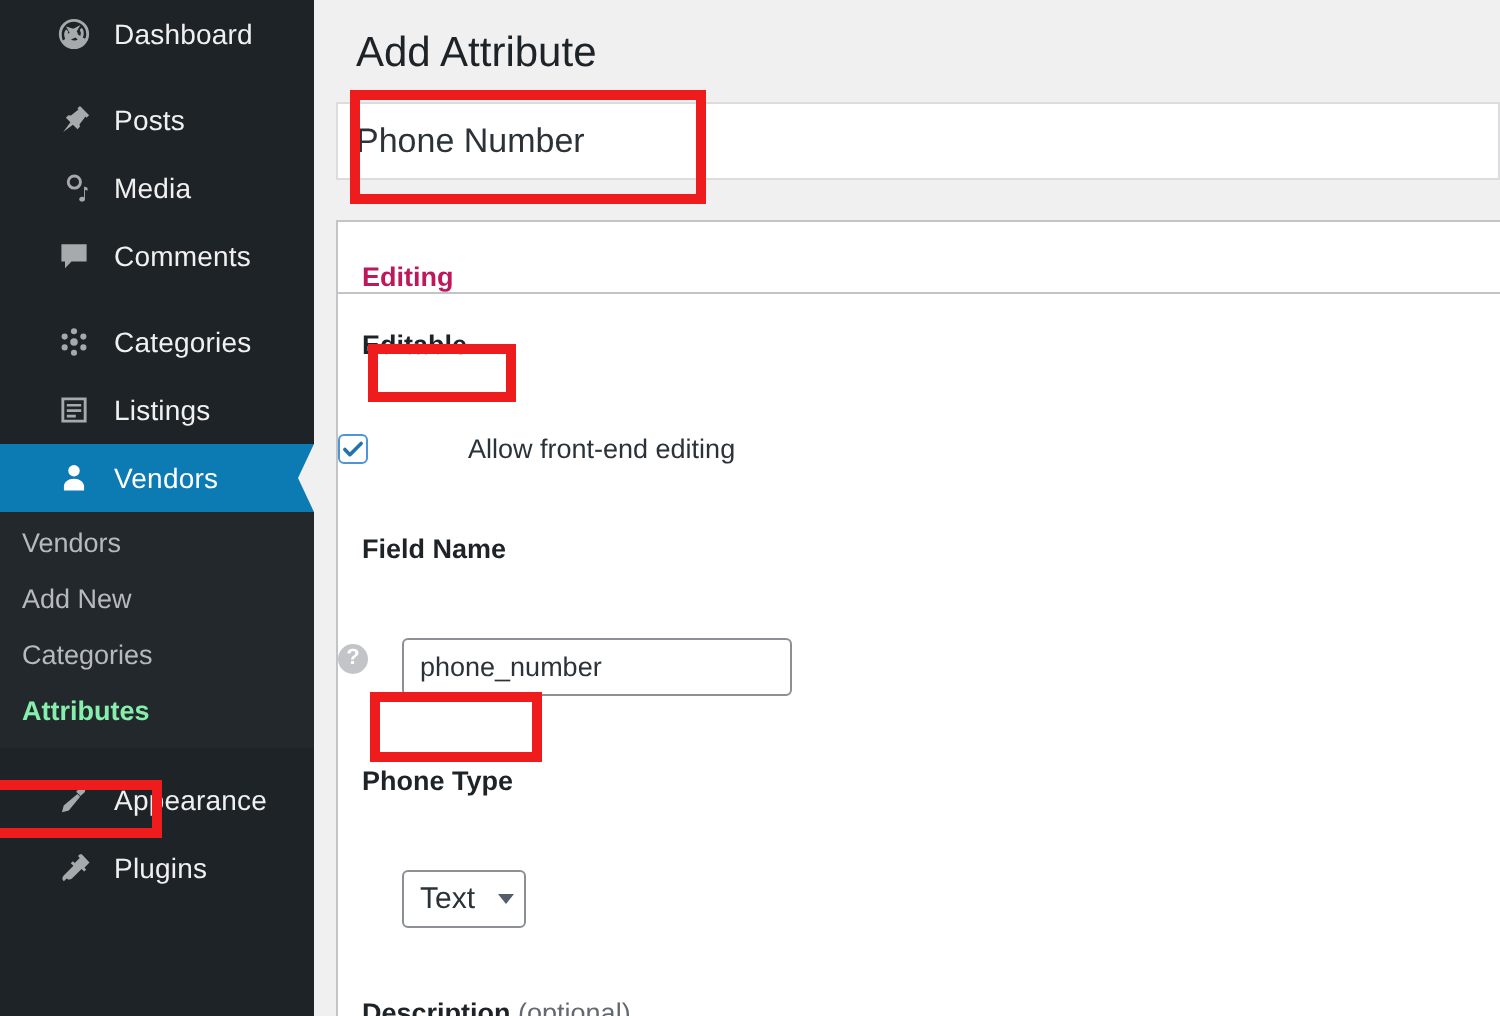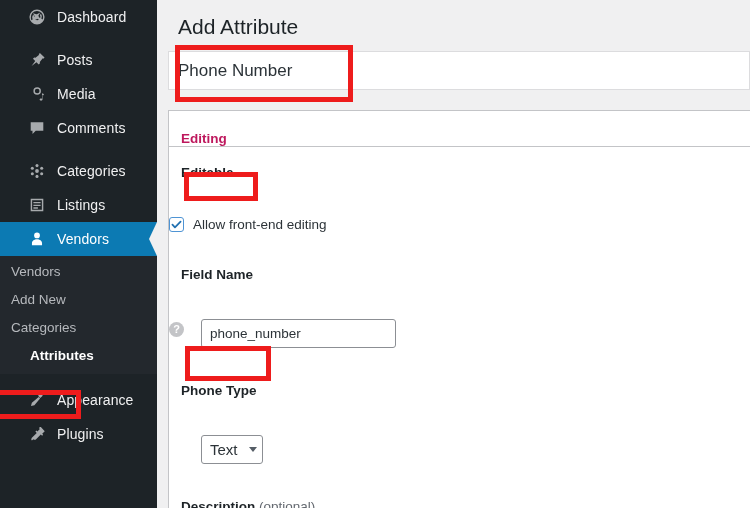"Allow front-end editing" .cb-label { gap: none -> 41px }
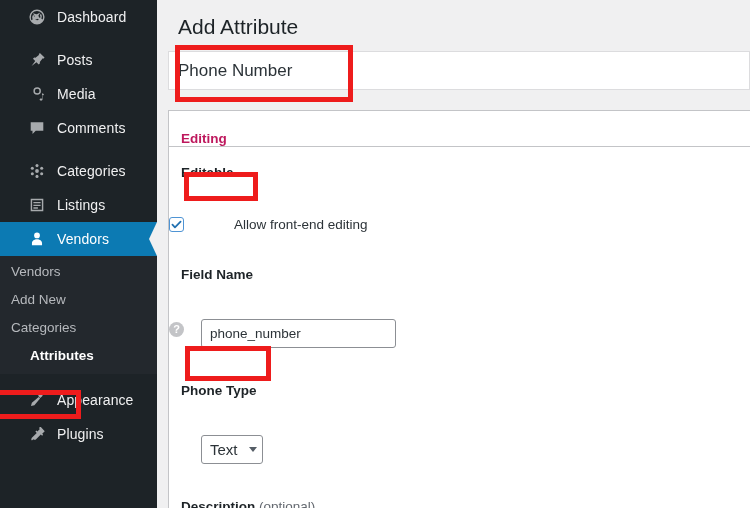"Attributes" .submenu-item.current { color: #ffffff -> #86efac; margin-left: 19px -> none }
